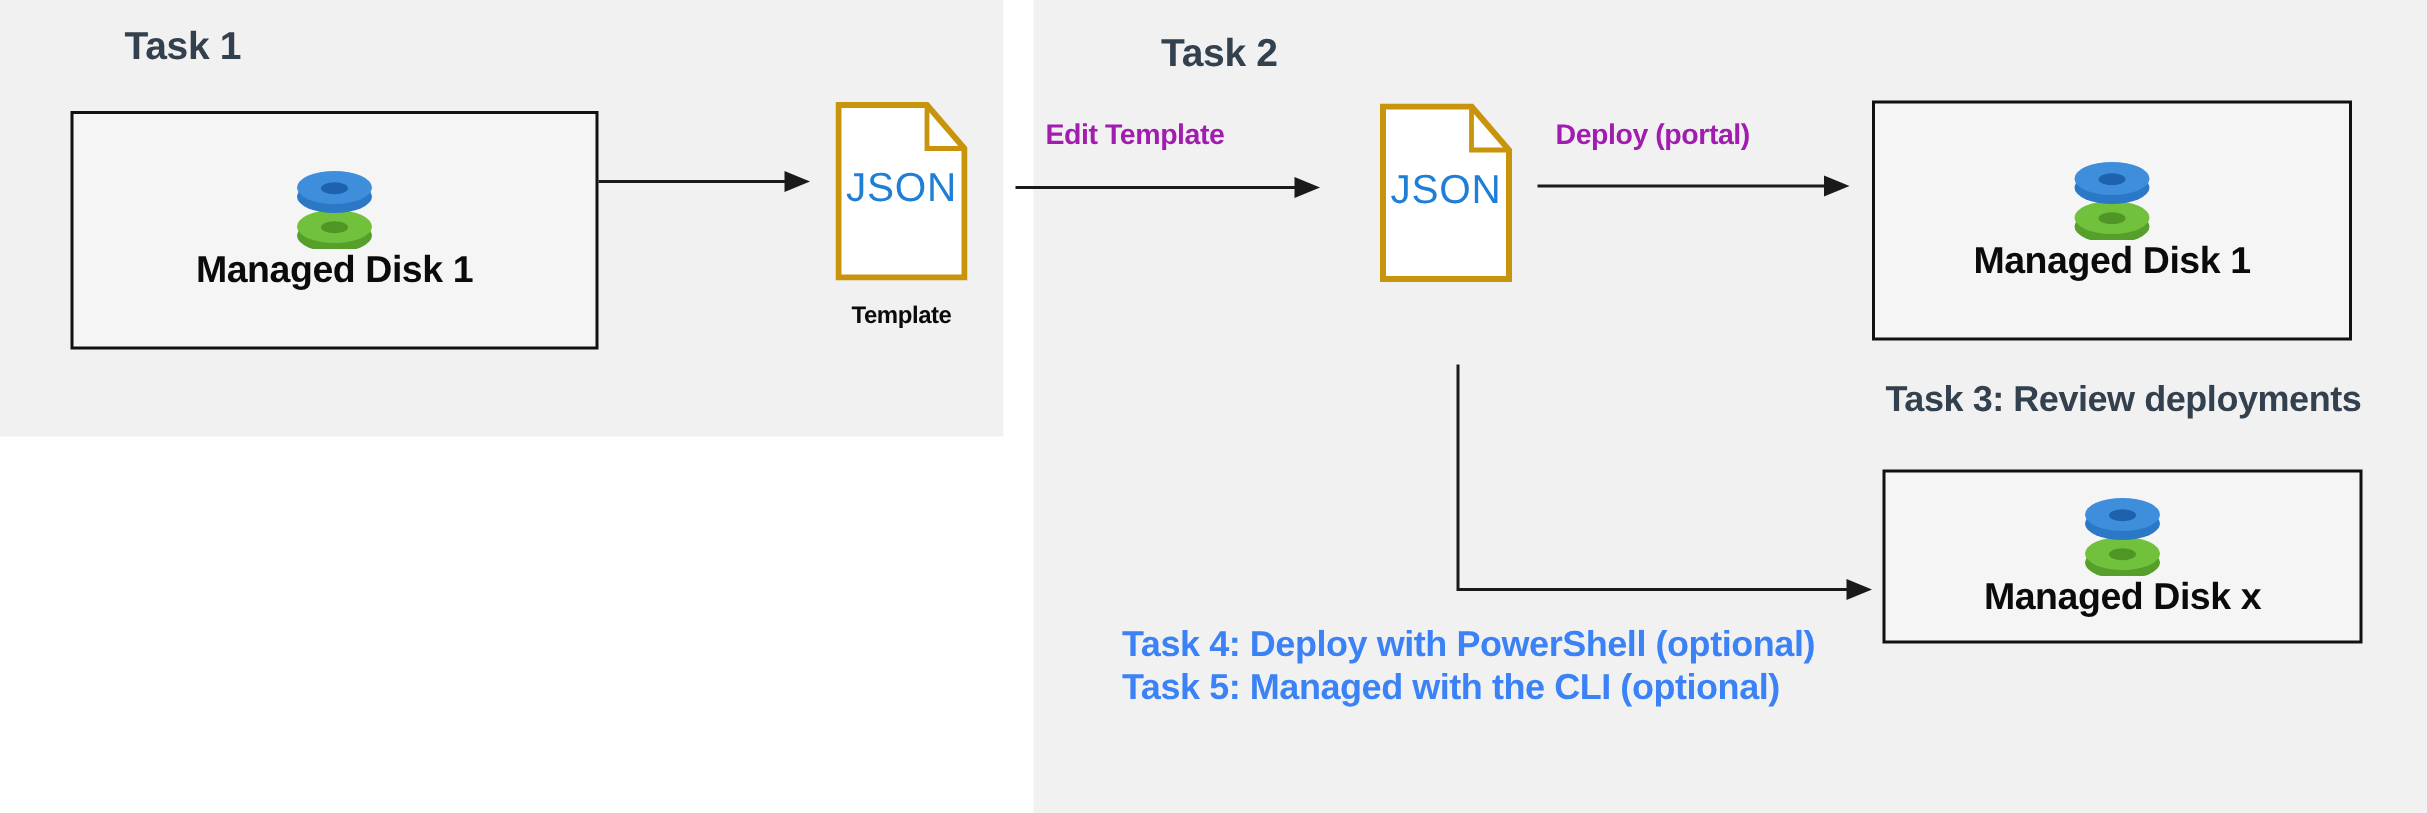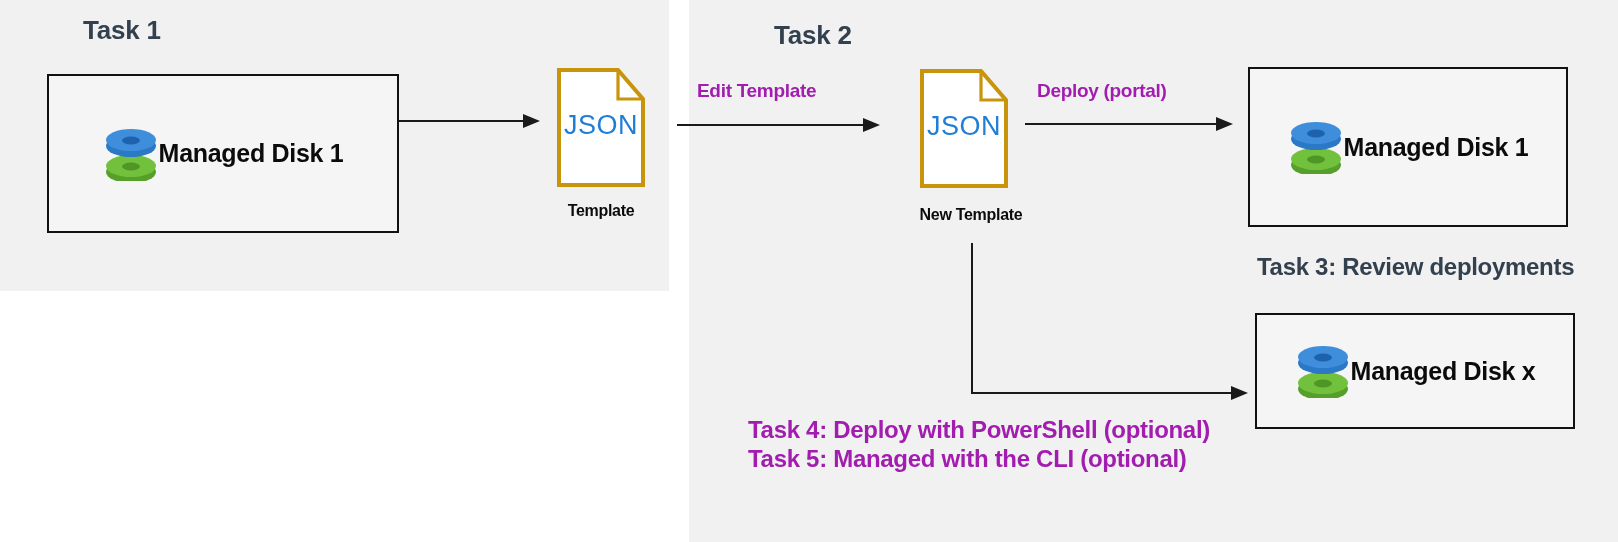"Managed Disk 1" .disk-box { flex-direction: row -> column }
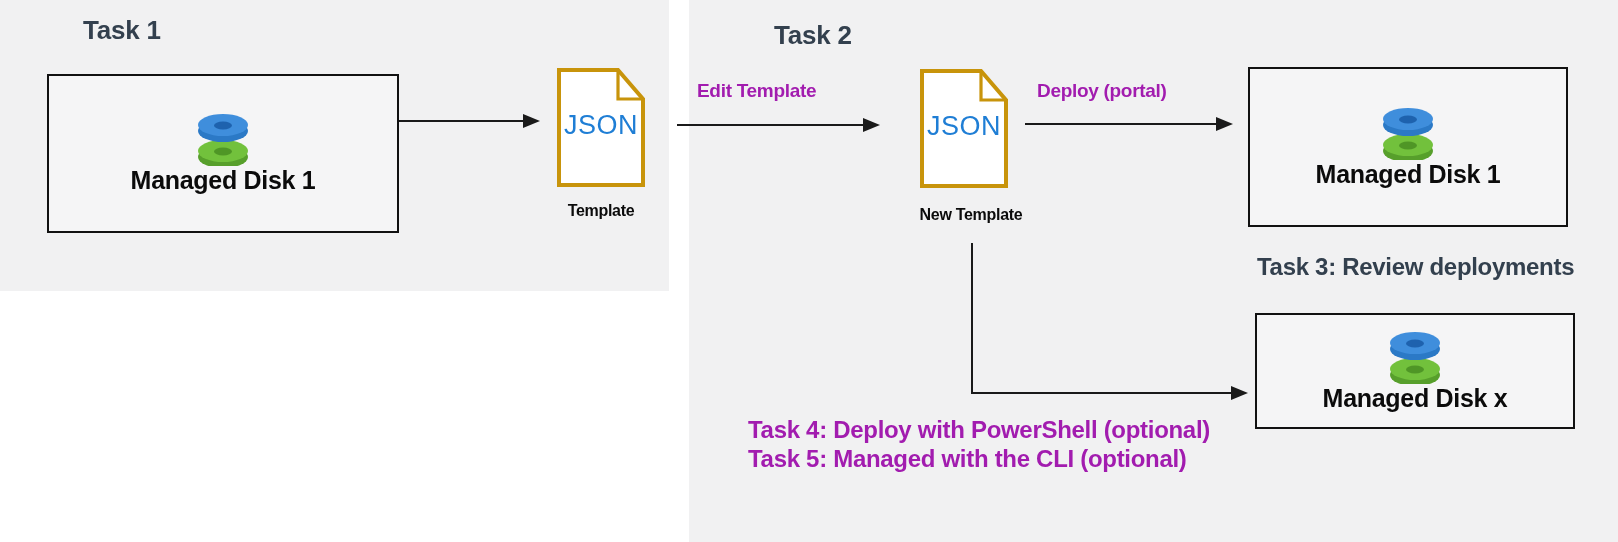"New Template" div.caption { html: <div>New Template</div> -> none }
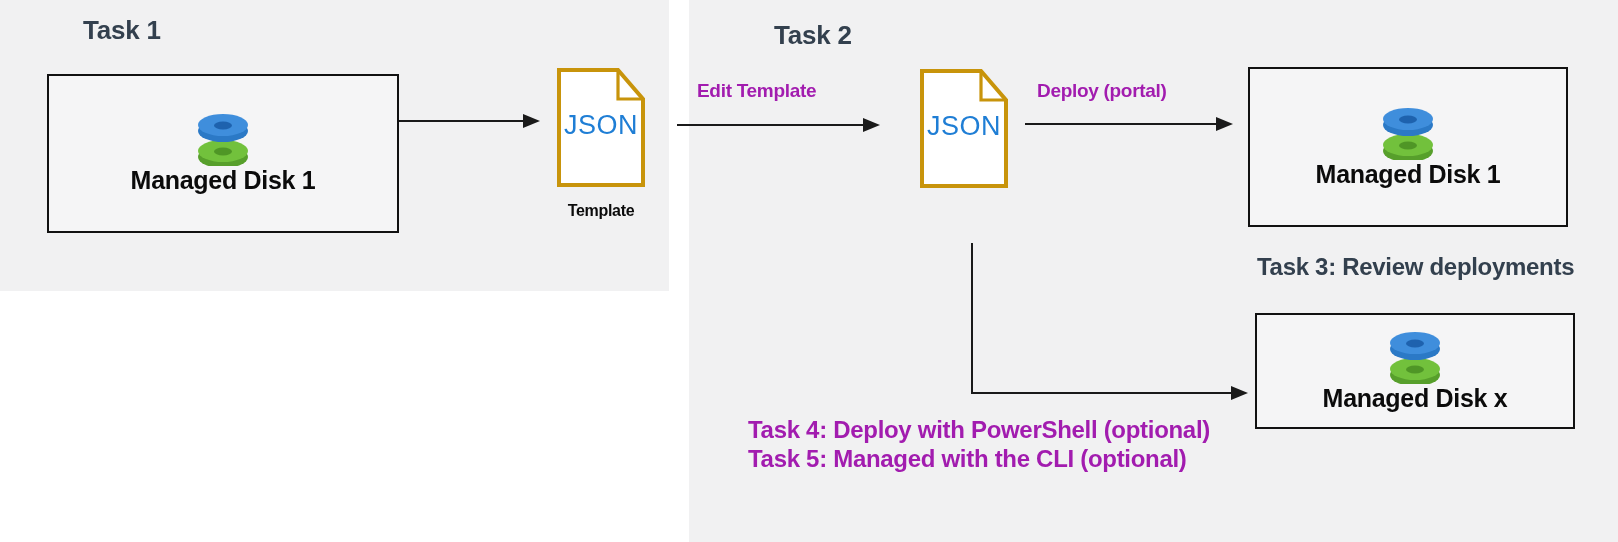"Task 4: Deploy with PowerShell" .annotation { color: #a21caf -> #3b82f6 }
